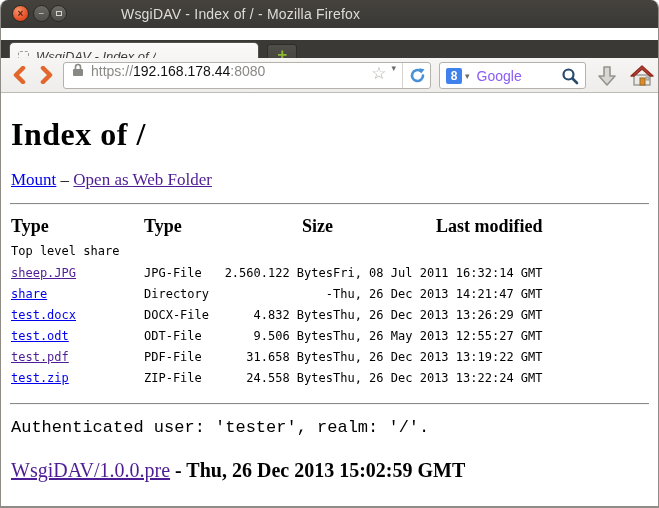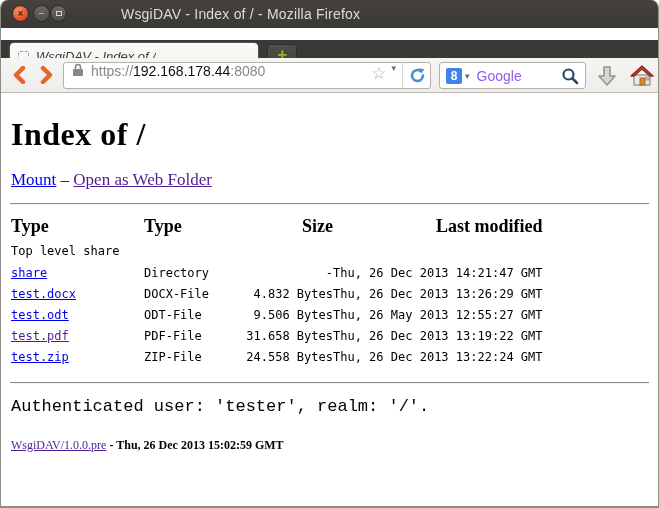"sheep.JPG" tr { html: none -> <tr> <td><a>sheep.JPG</a></td> <td>JPG-File</td> <td>2.560.122 Bytes</td> <td>Fri, 08 Jul 2011 16:32:14 GMT</td> </tr> }
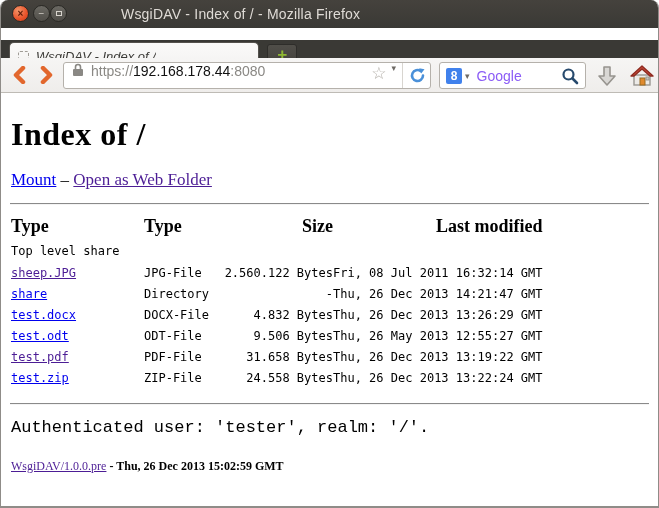"WsgiDAV/1.0.0.pre - Thu, 26 Dec" .server-line { font-size: 12px -> 20px }
